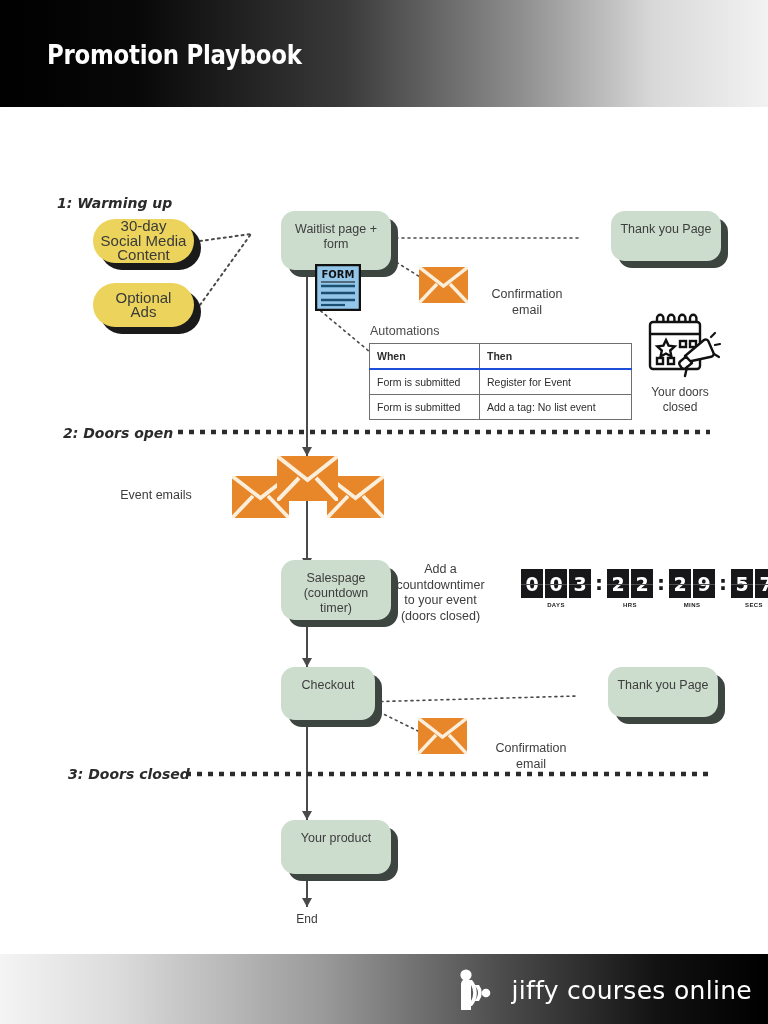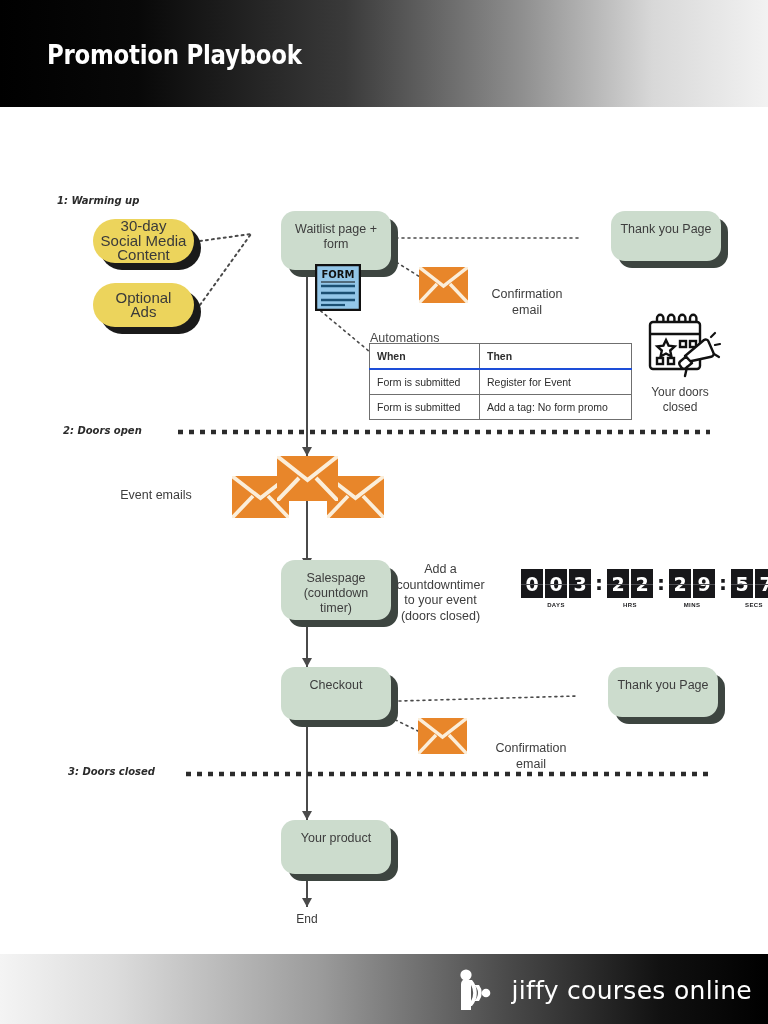"1: Warming up" .phase { font-size: 10px -> 14px }
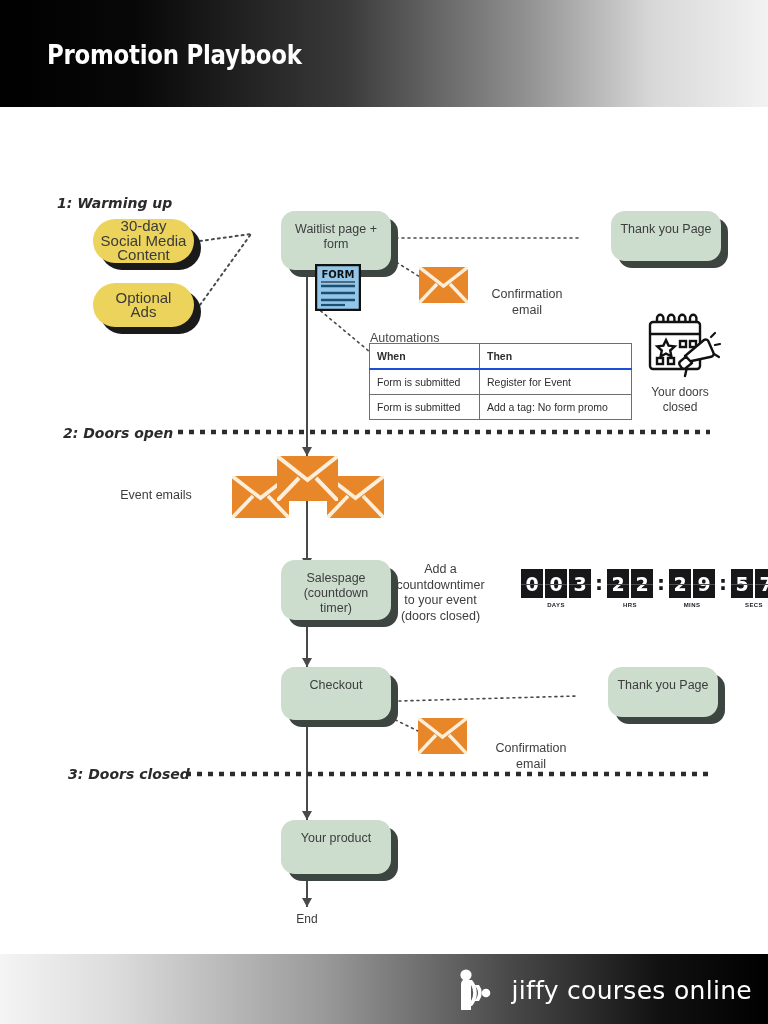"Automations" #automations-title { top: 224px -> 217px }
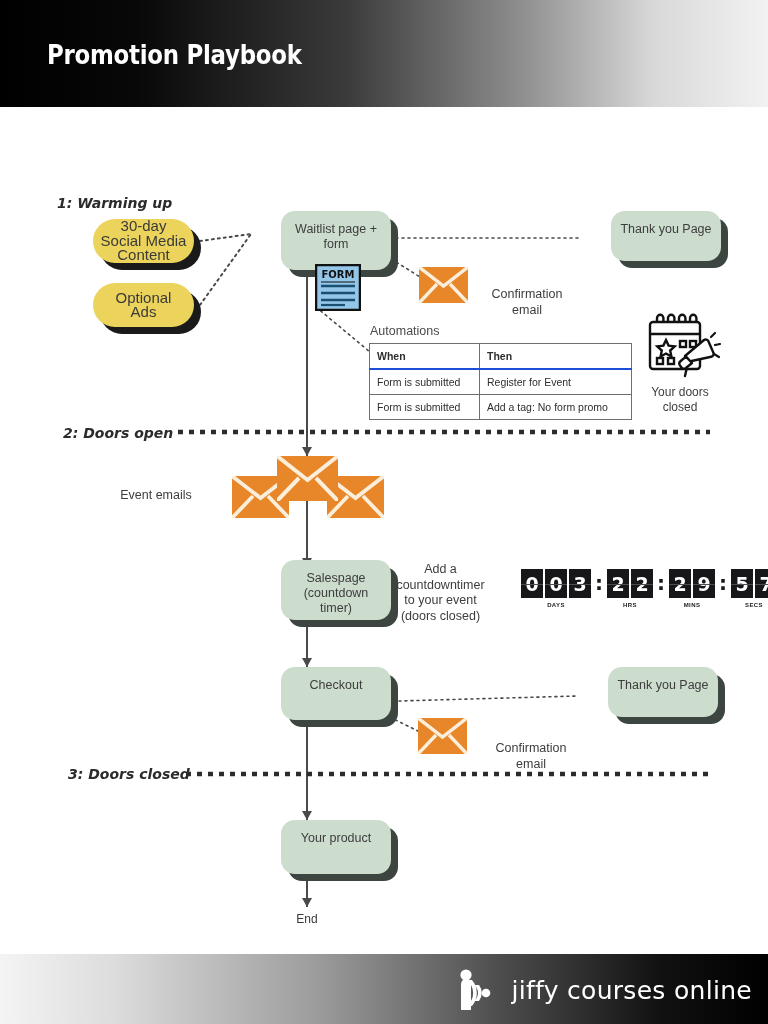"Add a tag: No form" td { text: form promo -> list event }
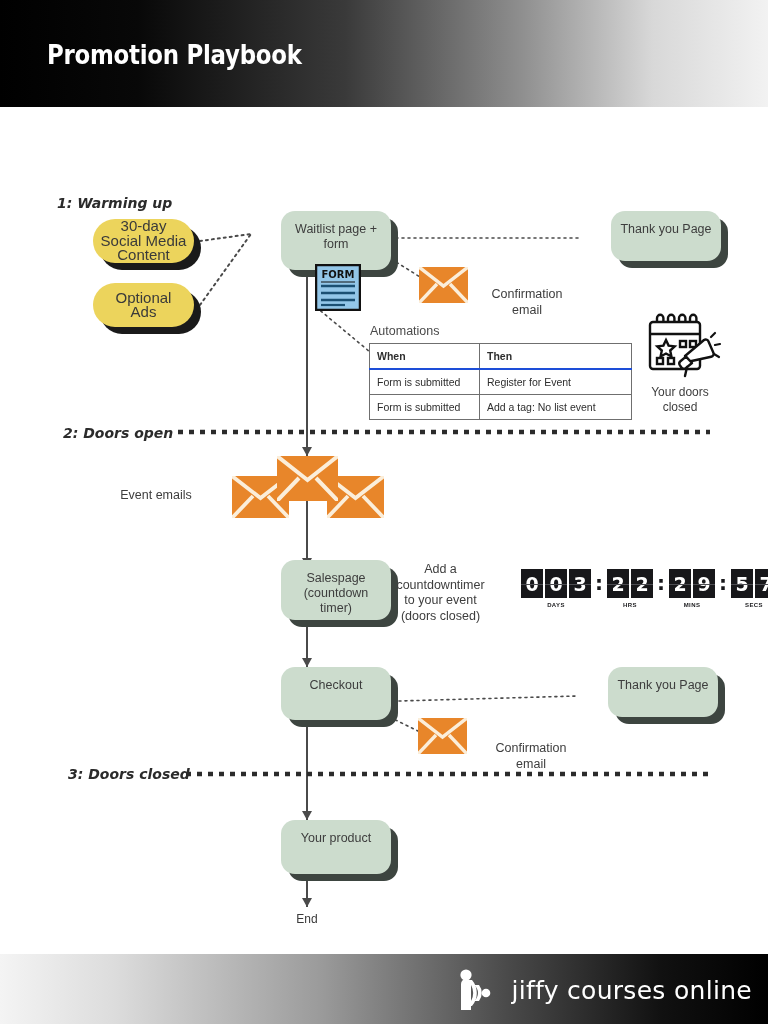"Checkout" div.node { width: 110px -> 94px }
